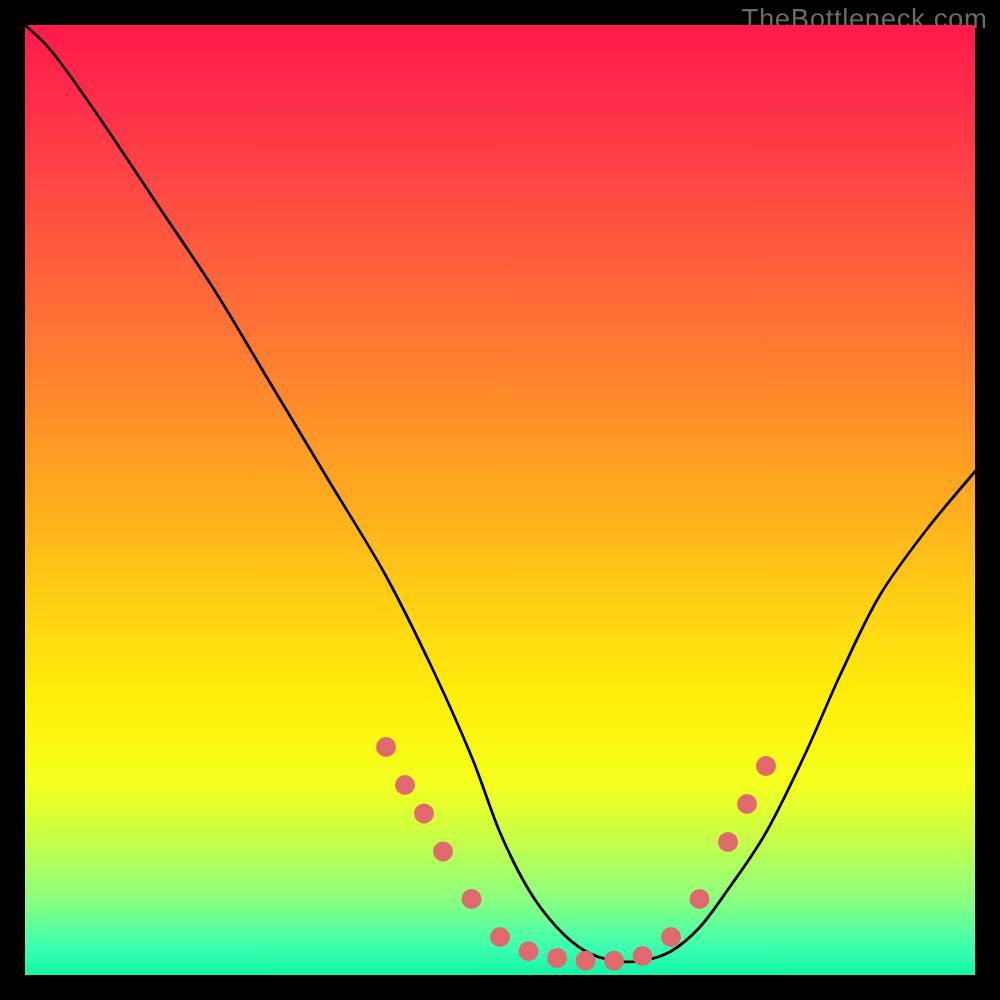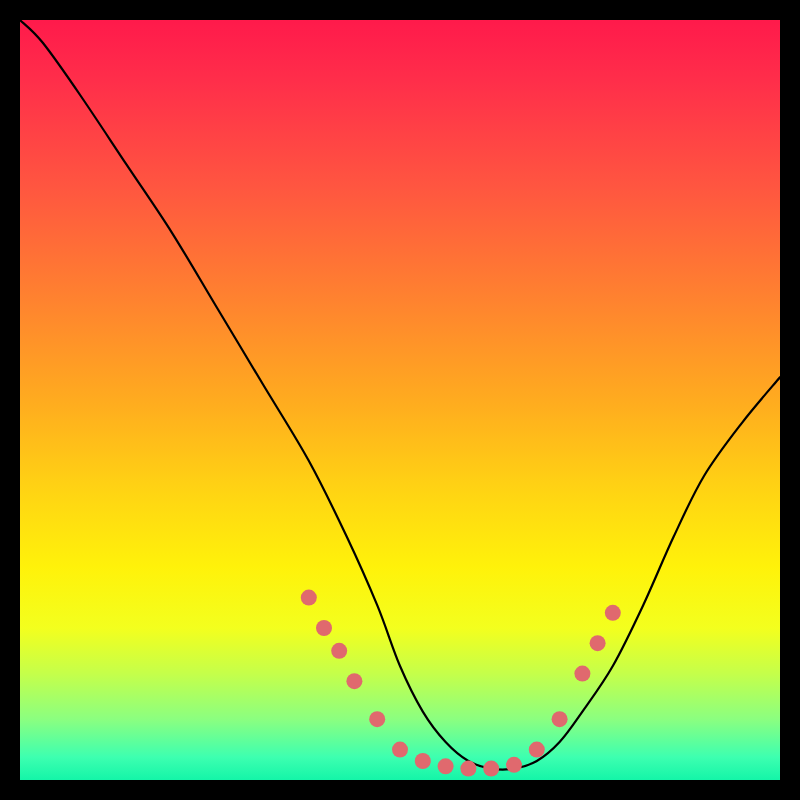"TheBottleneck.com" div.watermark { html: none -> <div>TheBottleneck.com</div> }
